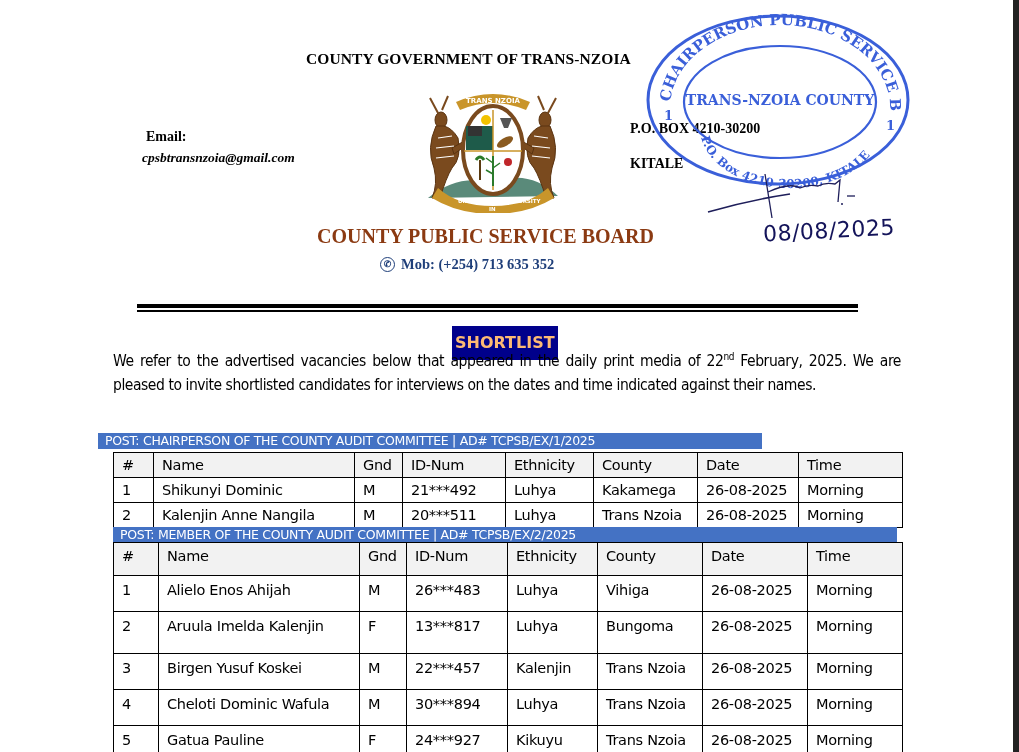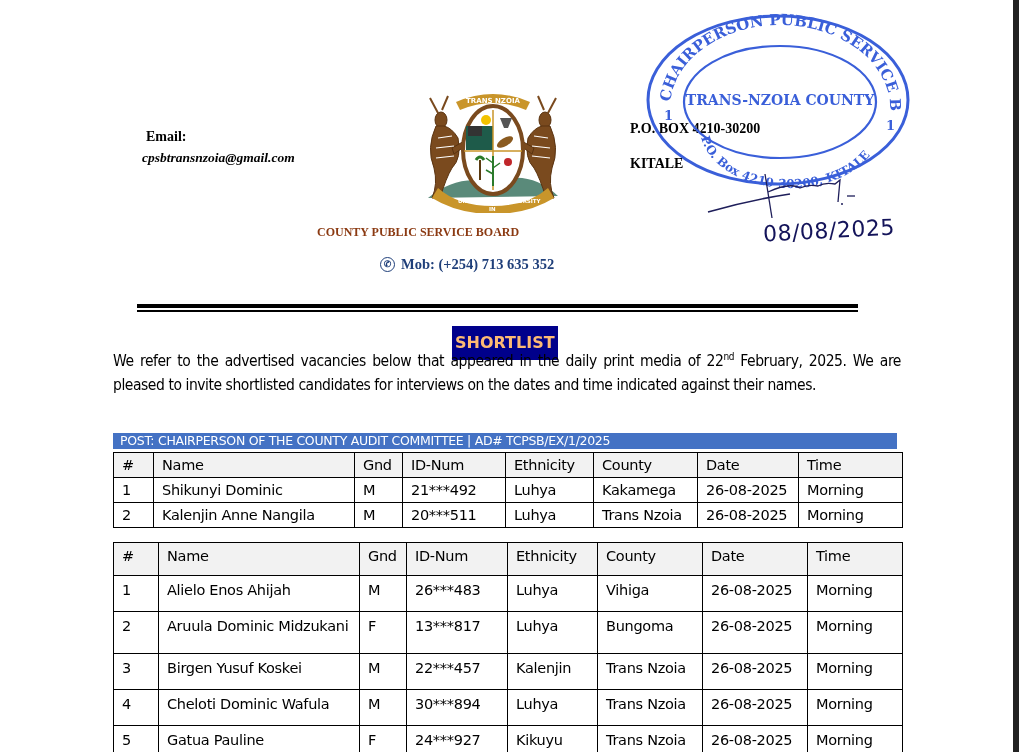"COUNTY GOVERNMENT OF TRANS-NZOIA" div.gov-title { html: none -> <div>COUNTY GOVERNMENT OF TRANS-NZOIA</div> }
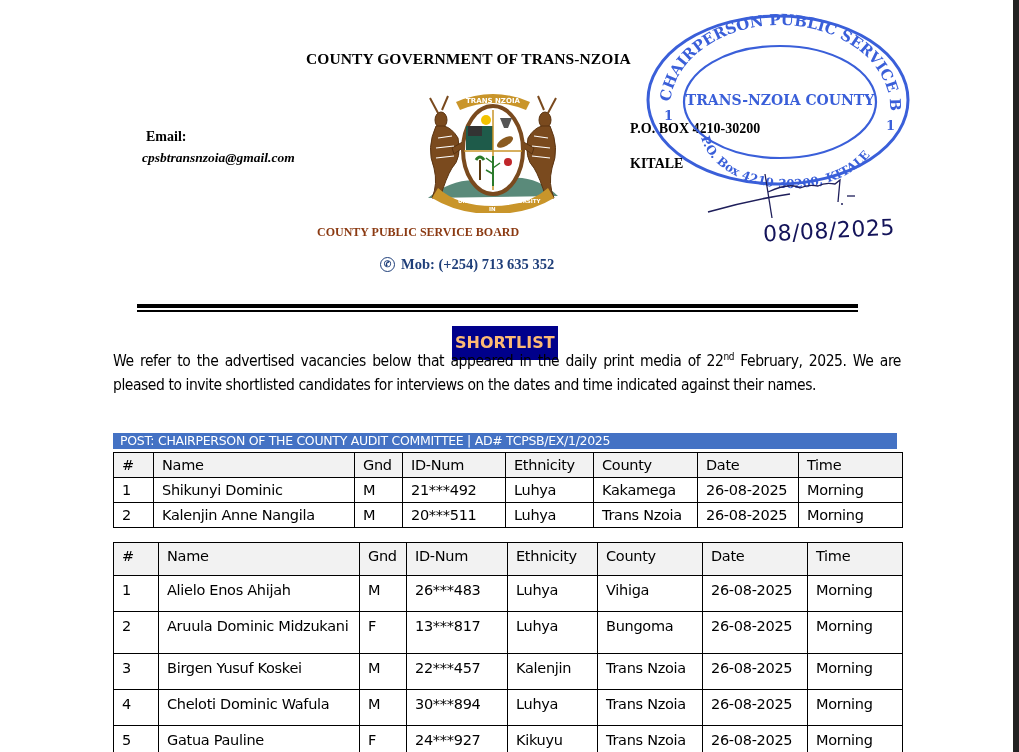"COUNTY PUBLIC SERVICE BOARD" .board-title { font-size: 12px -> 20px }
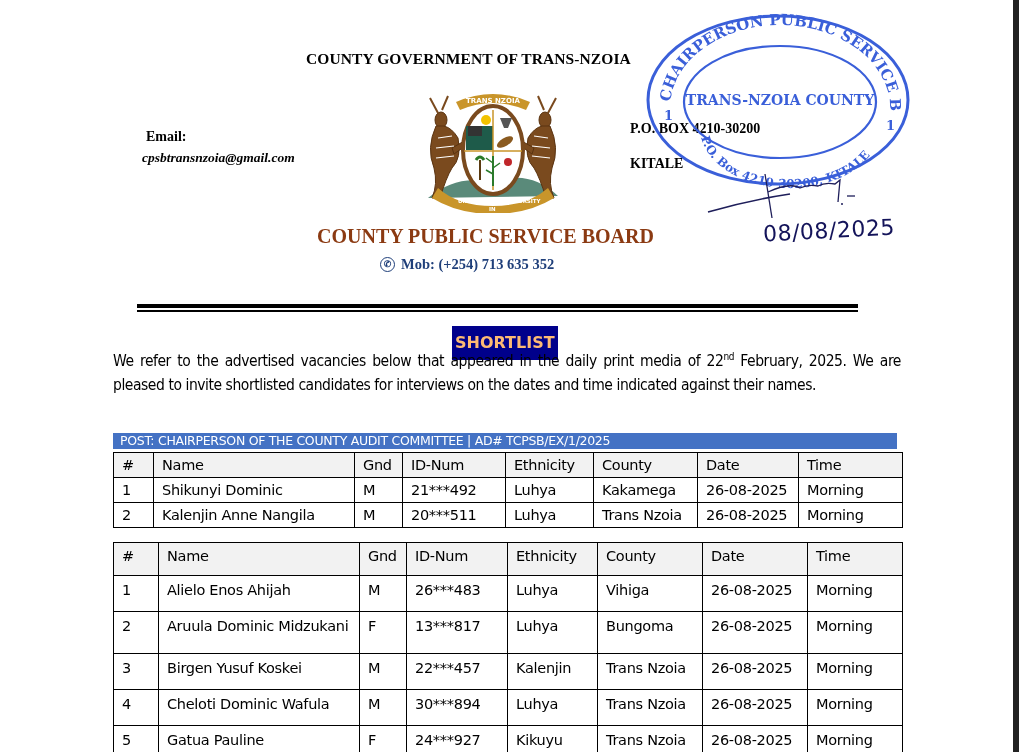"POST: CHAIRPERSON OF THE COUNTY" div.post-bar { left: 113px -> 98px; width: 784px -> 664px }
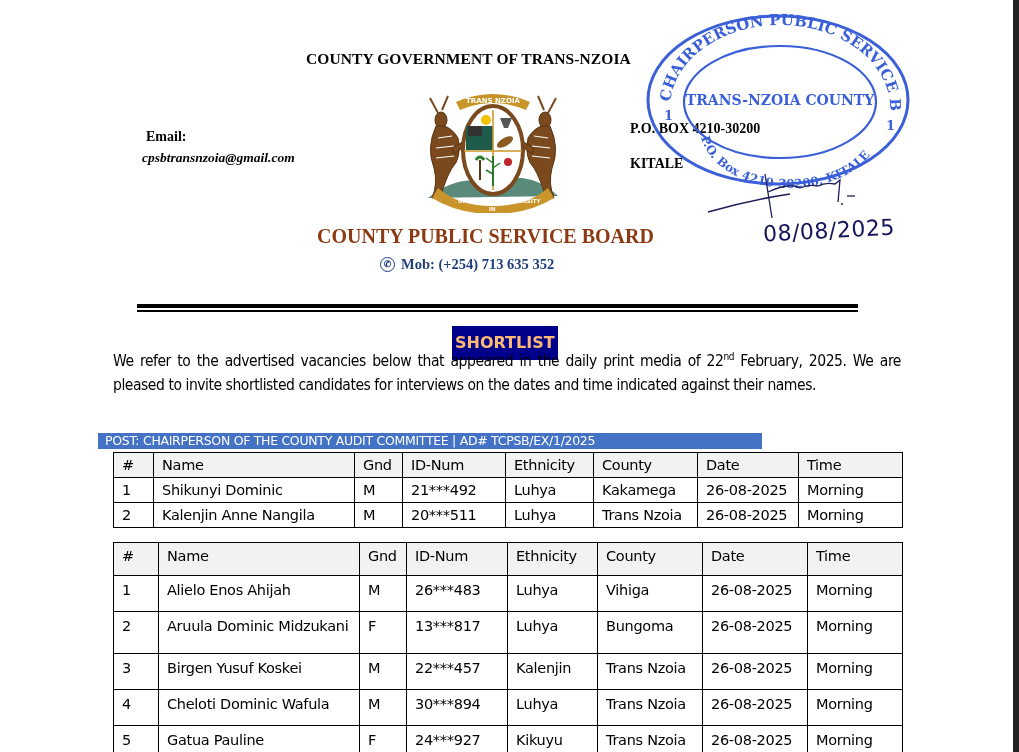"POST: MEMBER OF THE COUNTY" div.post-bar { html: none -> <div>POST: MEMBER OF THE COUNTY AUDIT COMMITTEE | AD# TCPSB/EX/2/2025</div> }
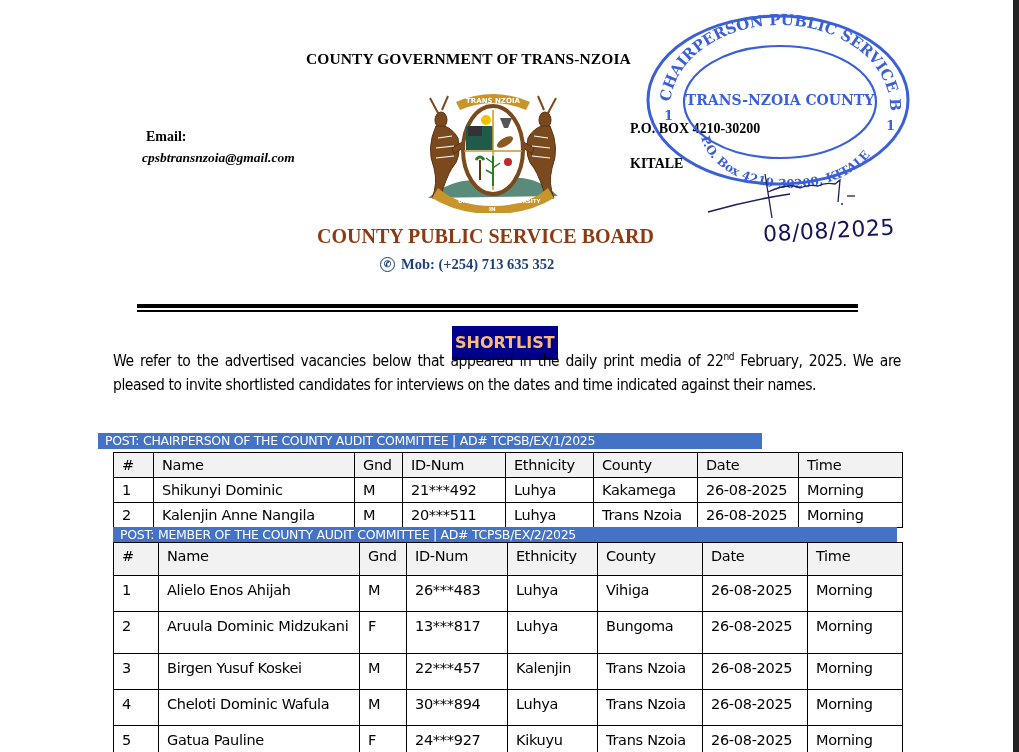"Aruula Dominic Midzukani" td { text: Dominic Midzukani -> Imelda Kalenjin }
